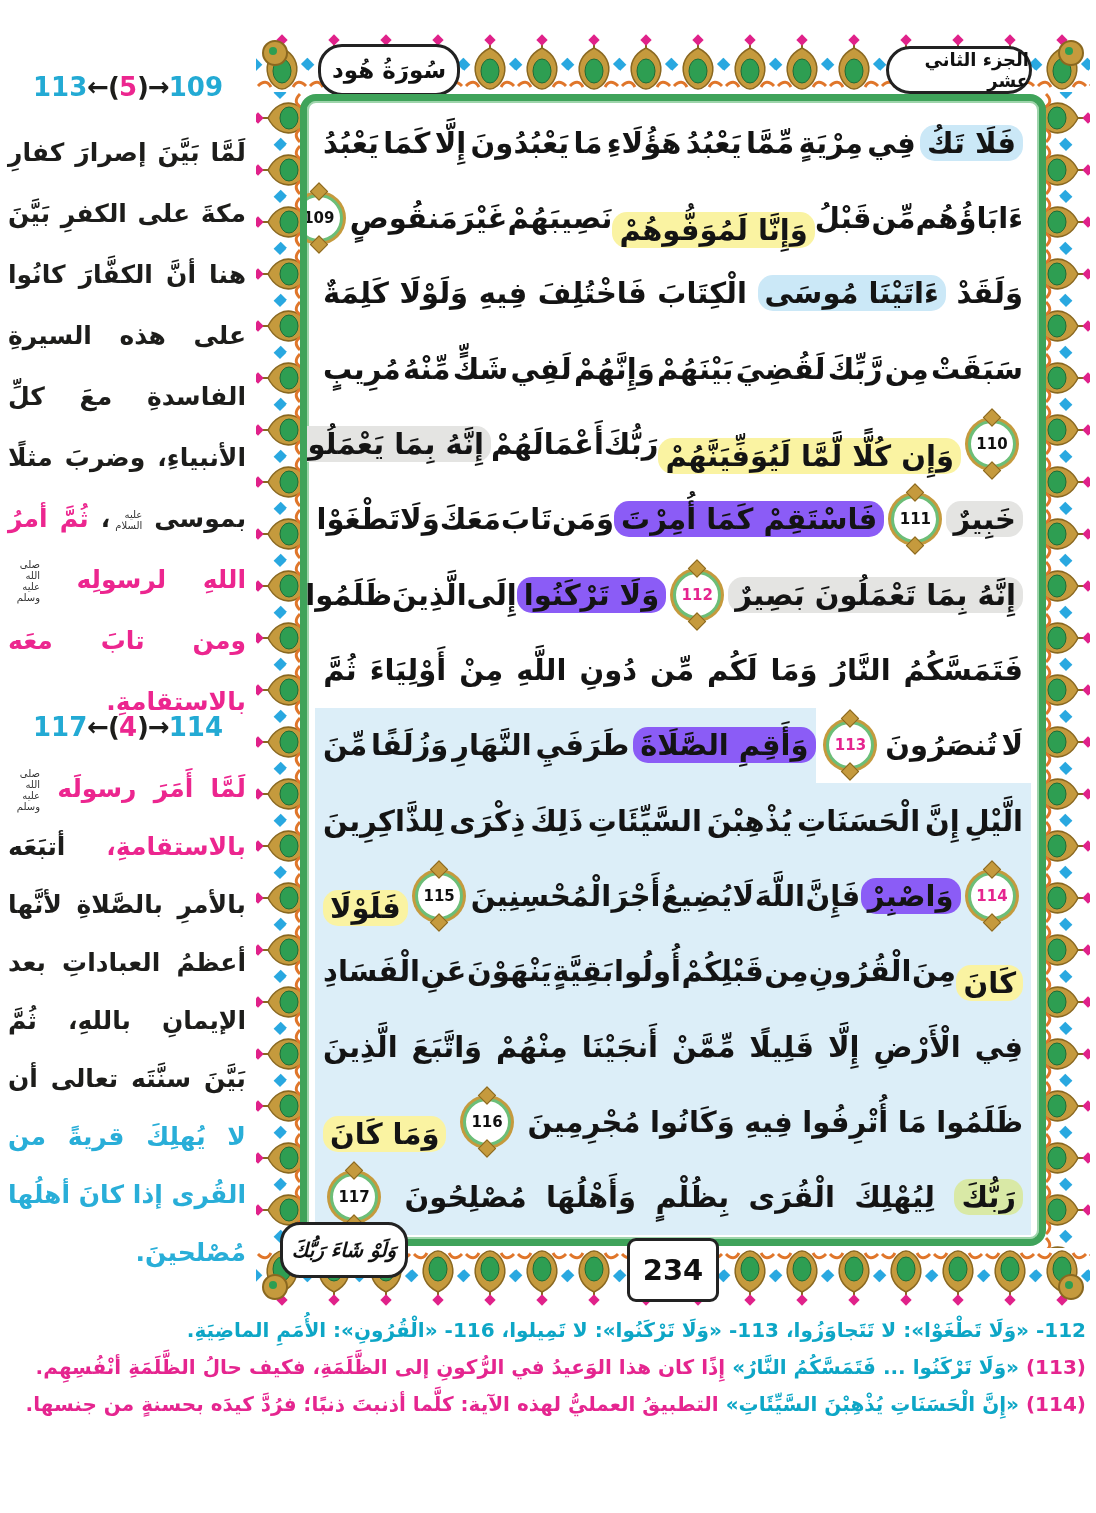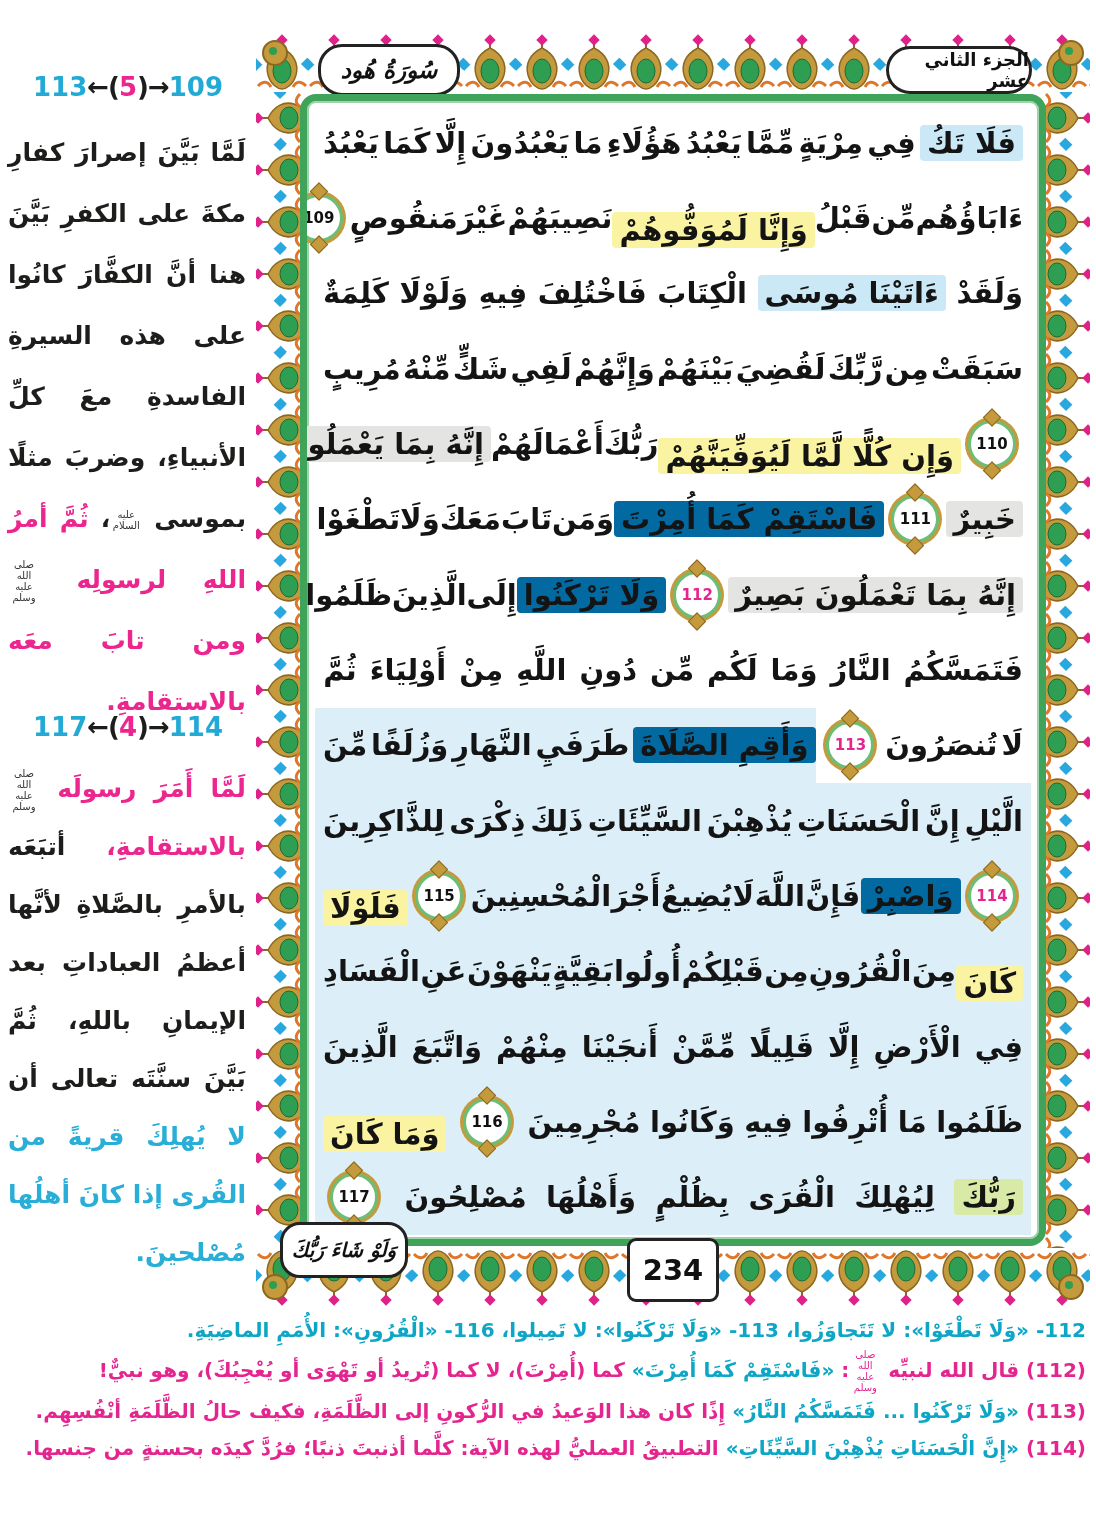"سُورَةُ هُود" .surah-cart { font-style: italic -> none }
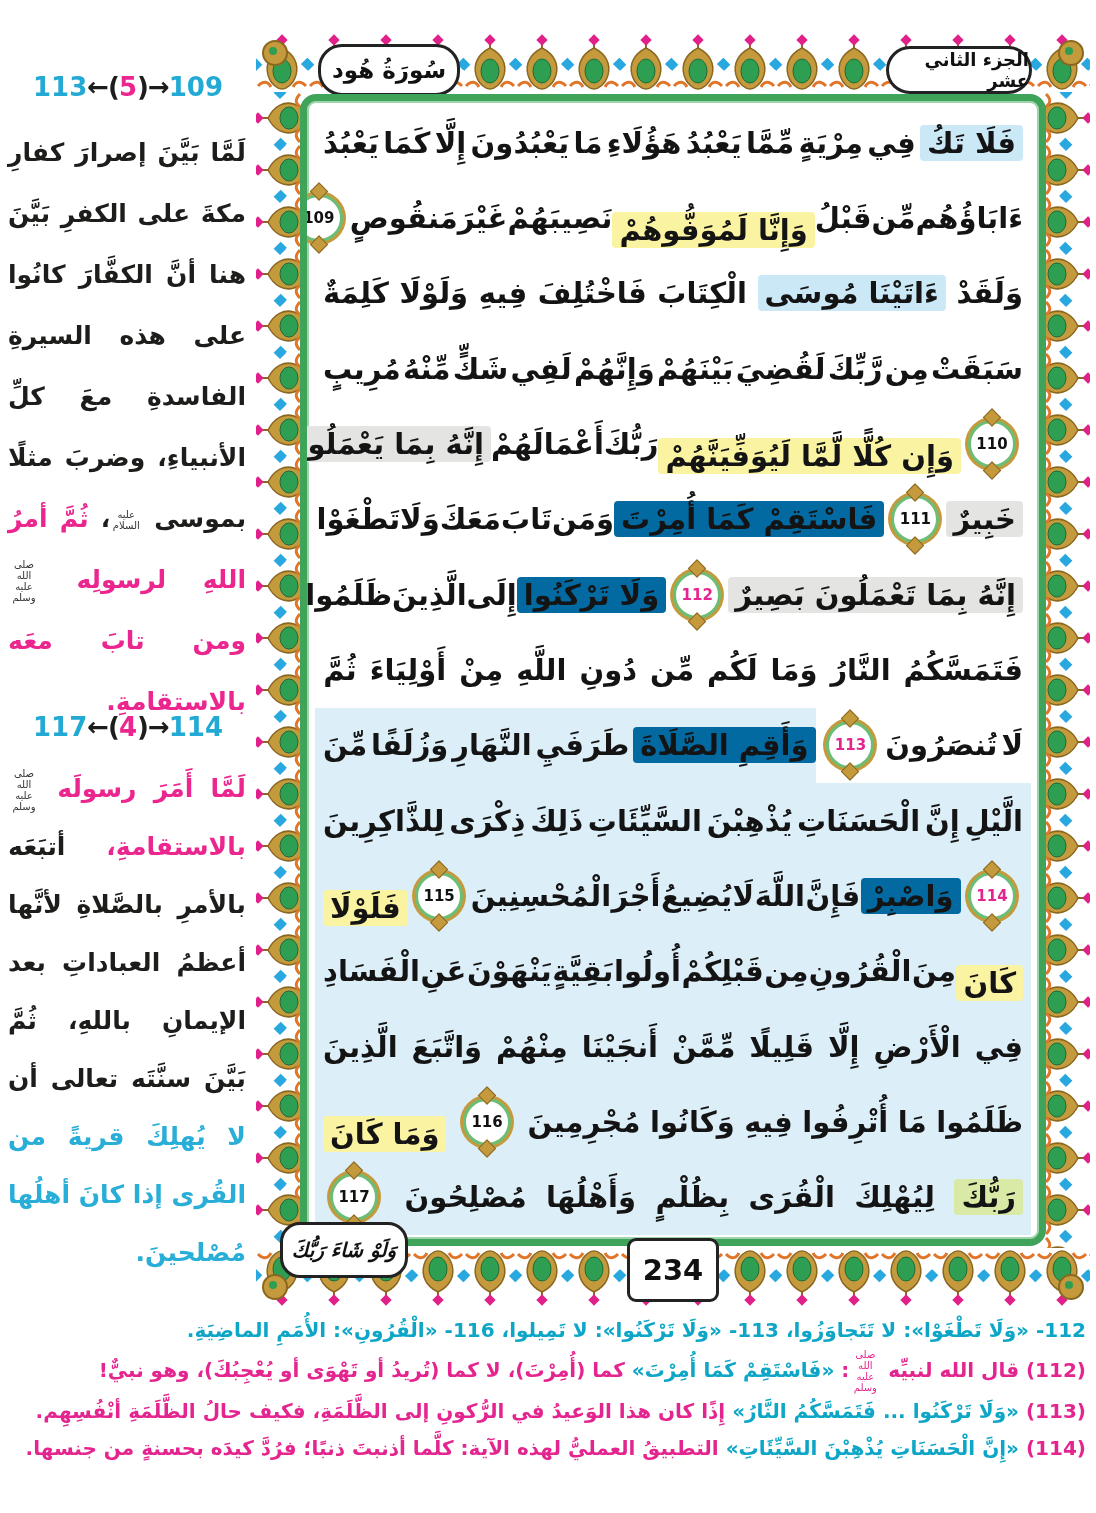"فَلَا تَكُ" .hl { border-radius: 4px -> 15px }
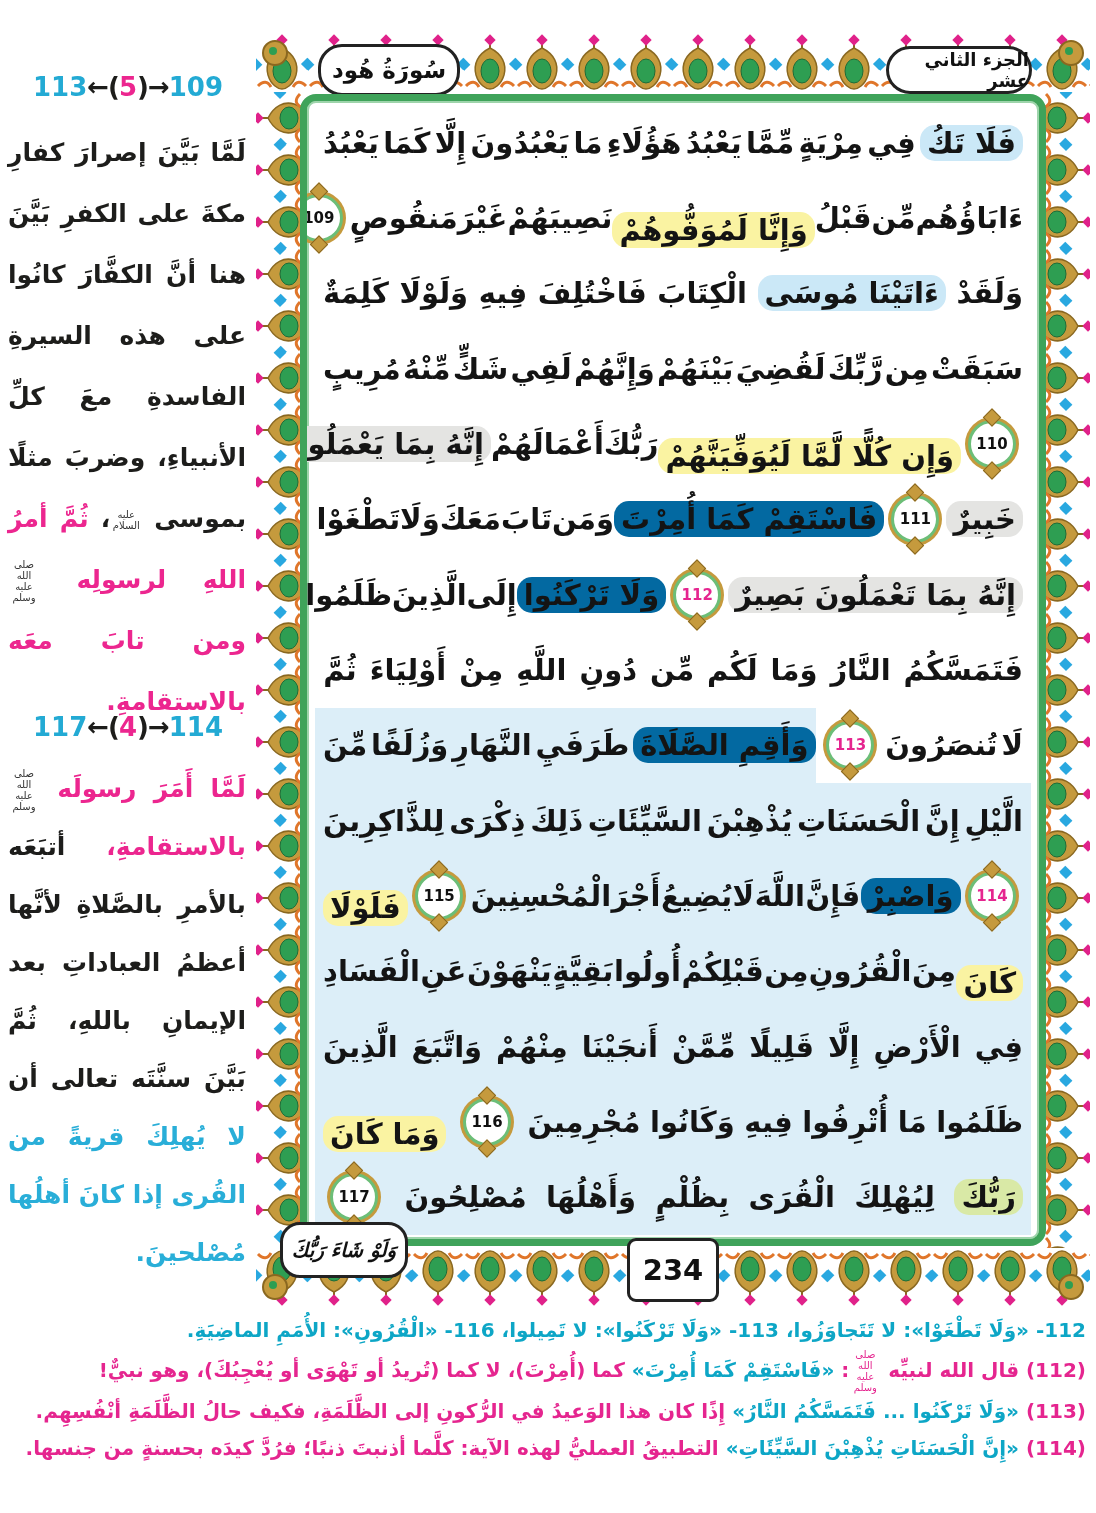"عليه السلام" .sym { text-align: center -> none }
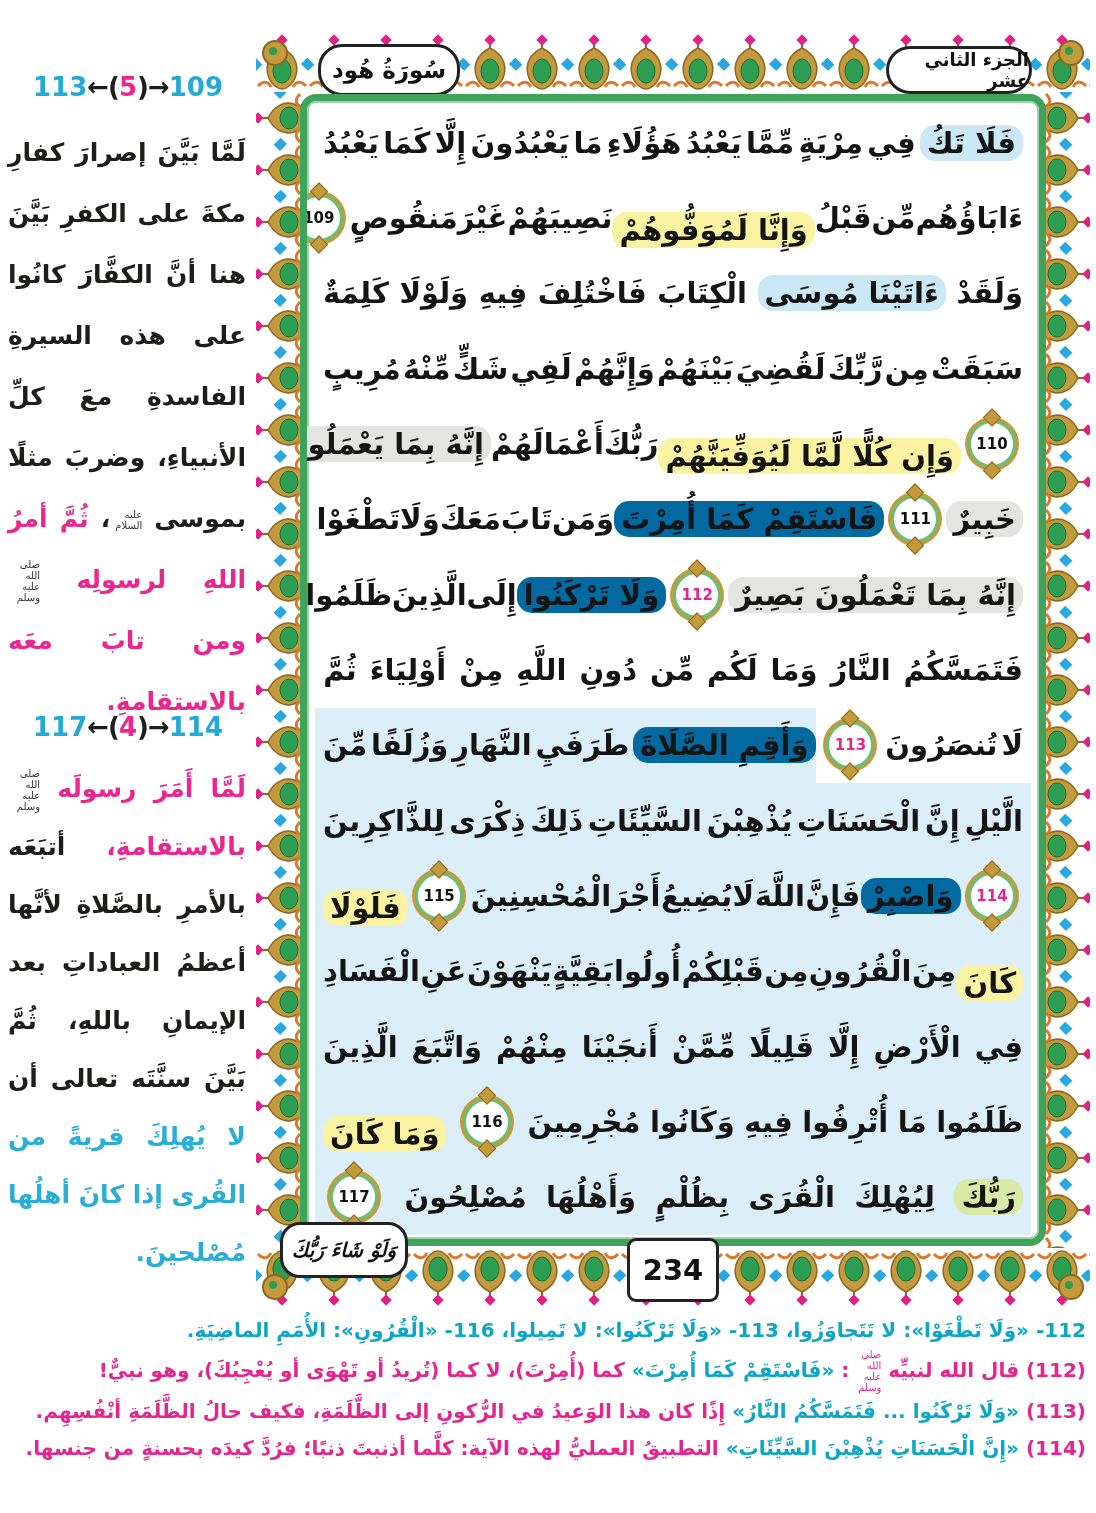"فَاسْتَقِمْ كَمَا أُمِرْتَ" .hl-pink { background: #0369a1 -> #8b5cf6 }
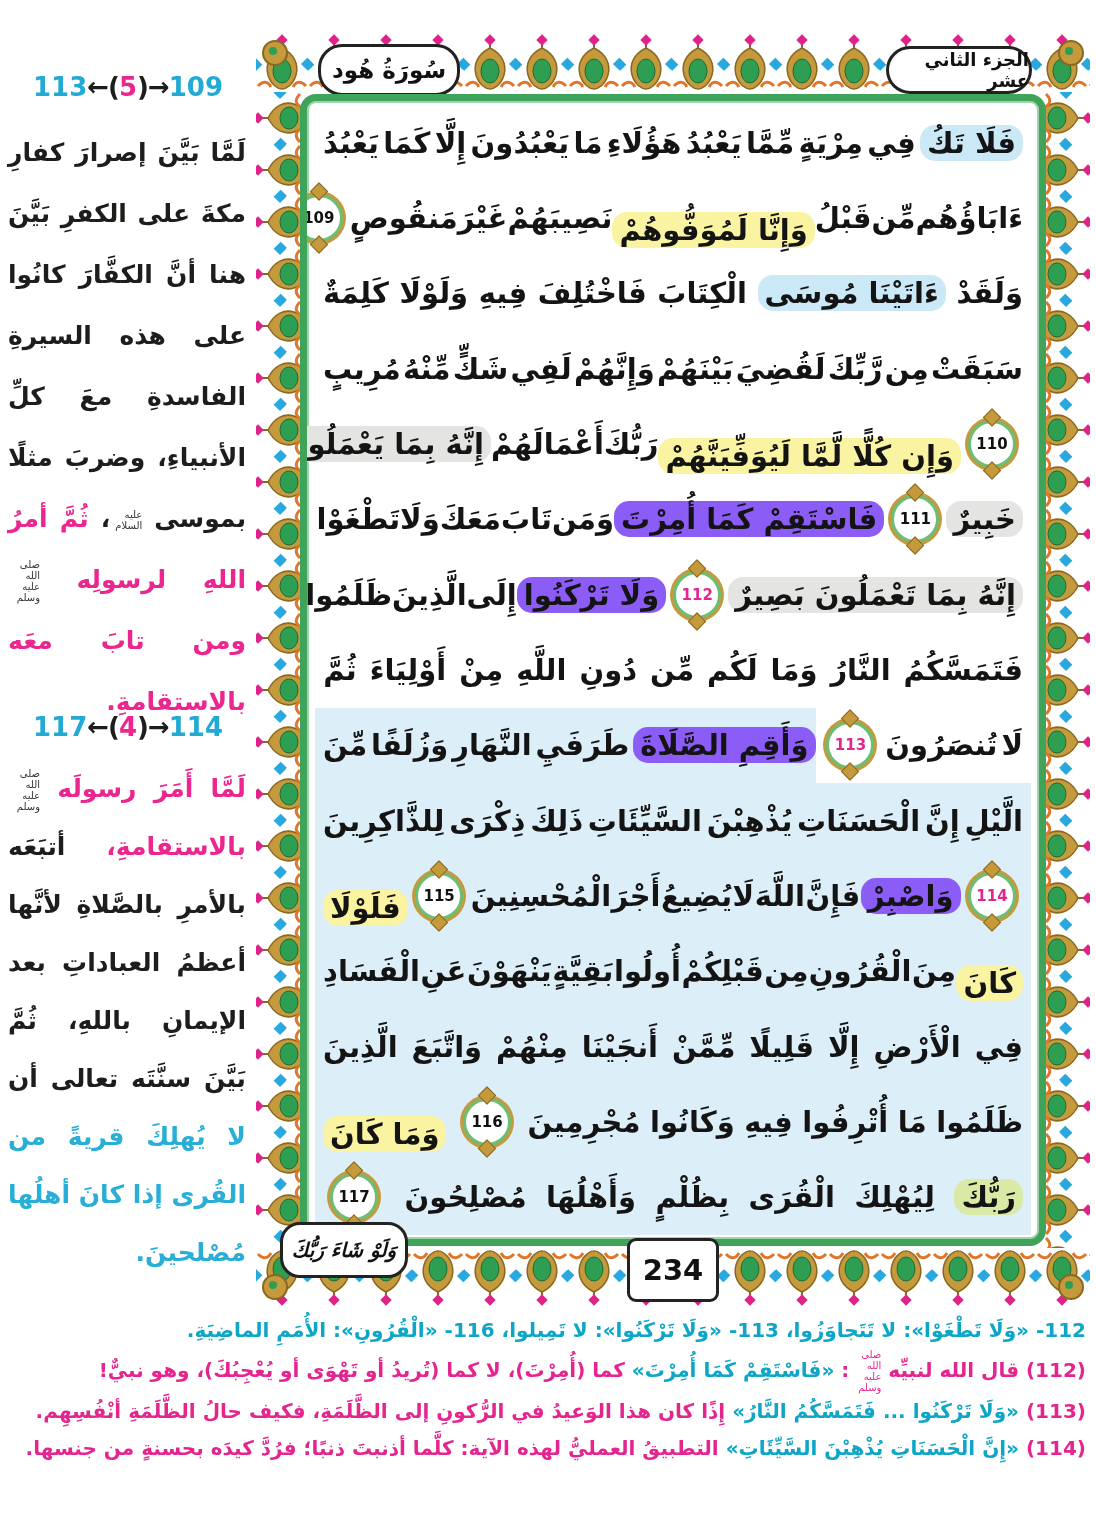"(112) قال الله لنبيِّه صلى" div.fline { html: <div><span>(112) قال الله لنبيِّه </span><span>صلى الله عليه وسلم</span><span>: </span><span>«فَاسْتَقِمْ كَمَا أُمِرْتَ»</span><span> كما (أُمِرْتَ)، لا كما (تُريدُ أو تَهْوَى أو يُعْجِبُكَ)، وهو نبيٌّ!</span></div> -> none }
